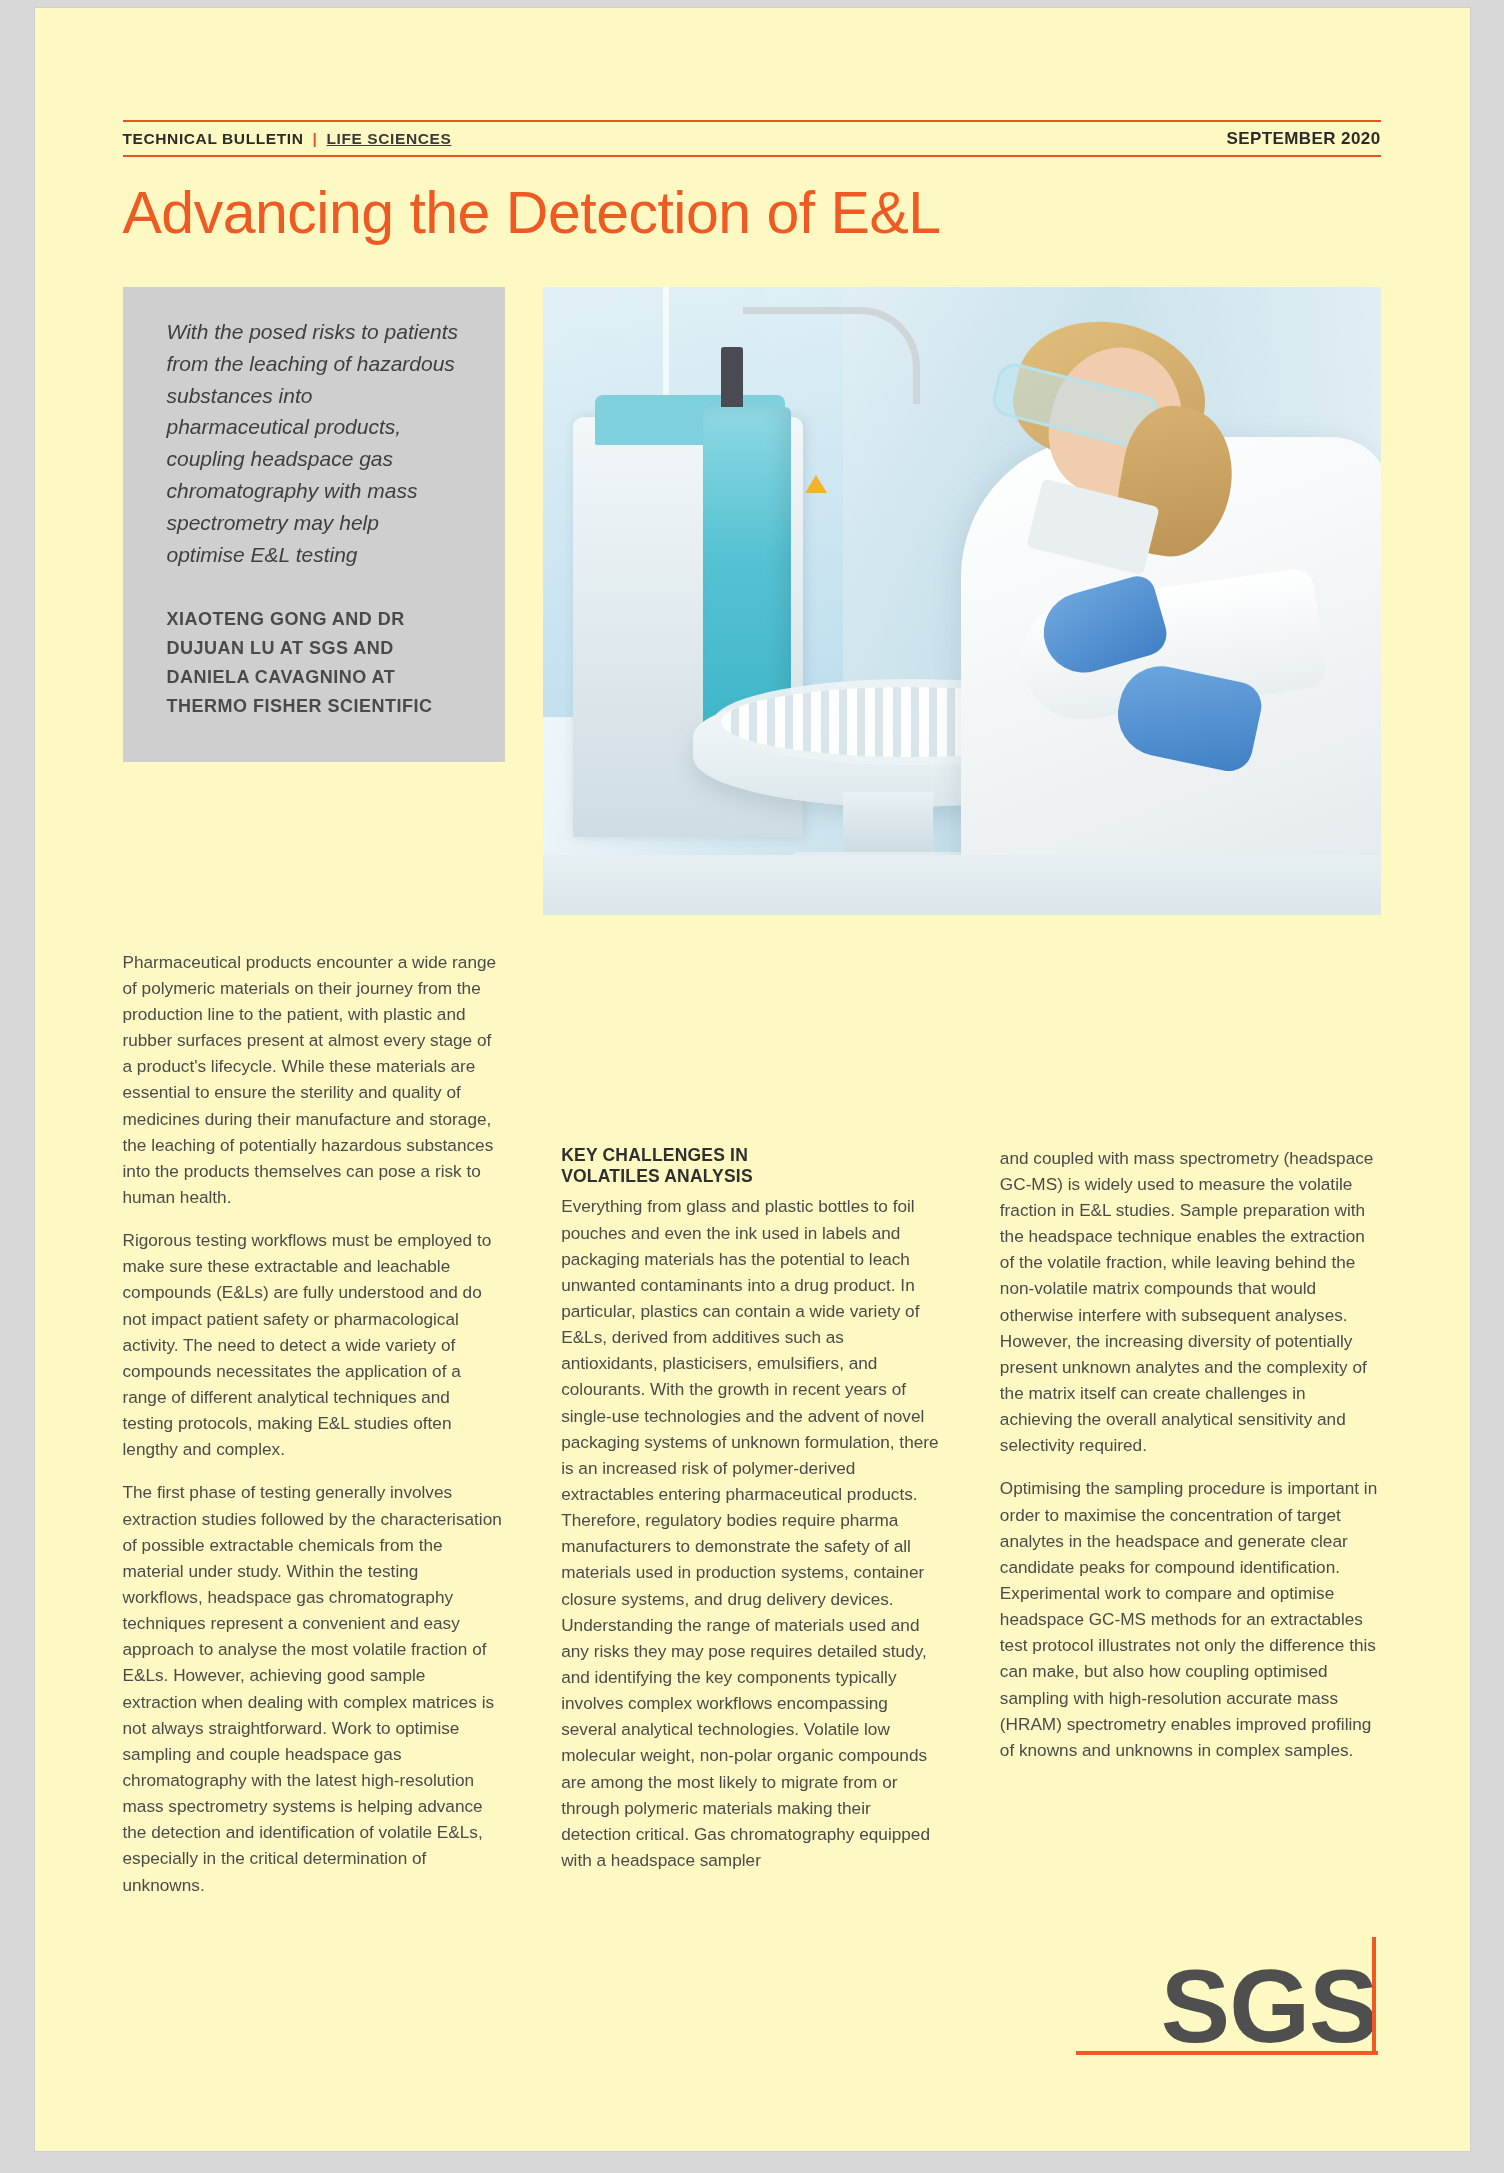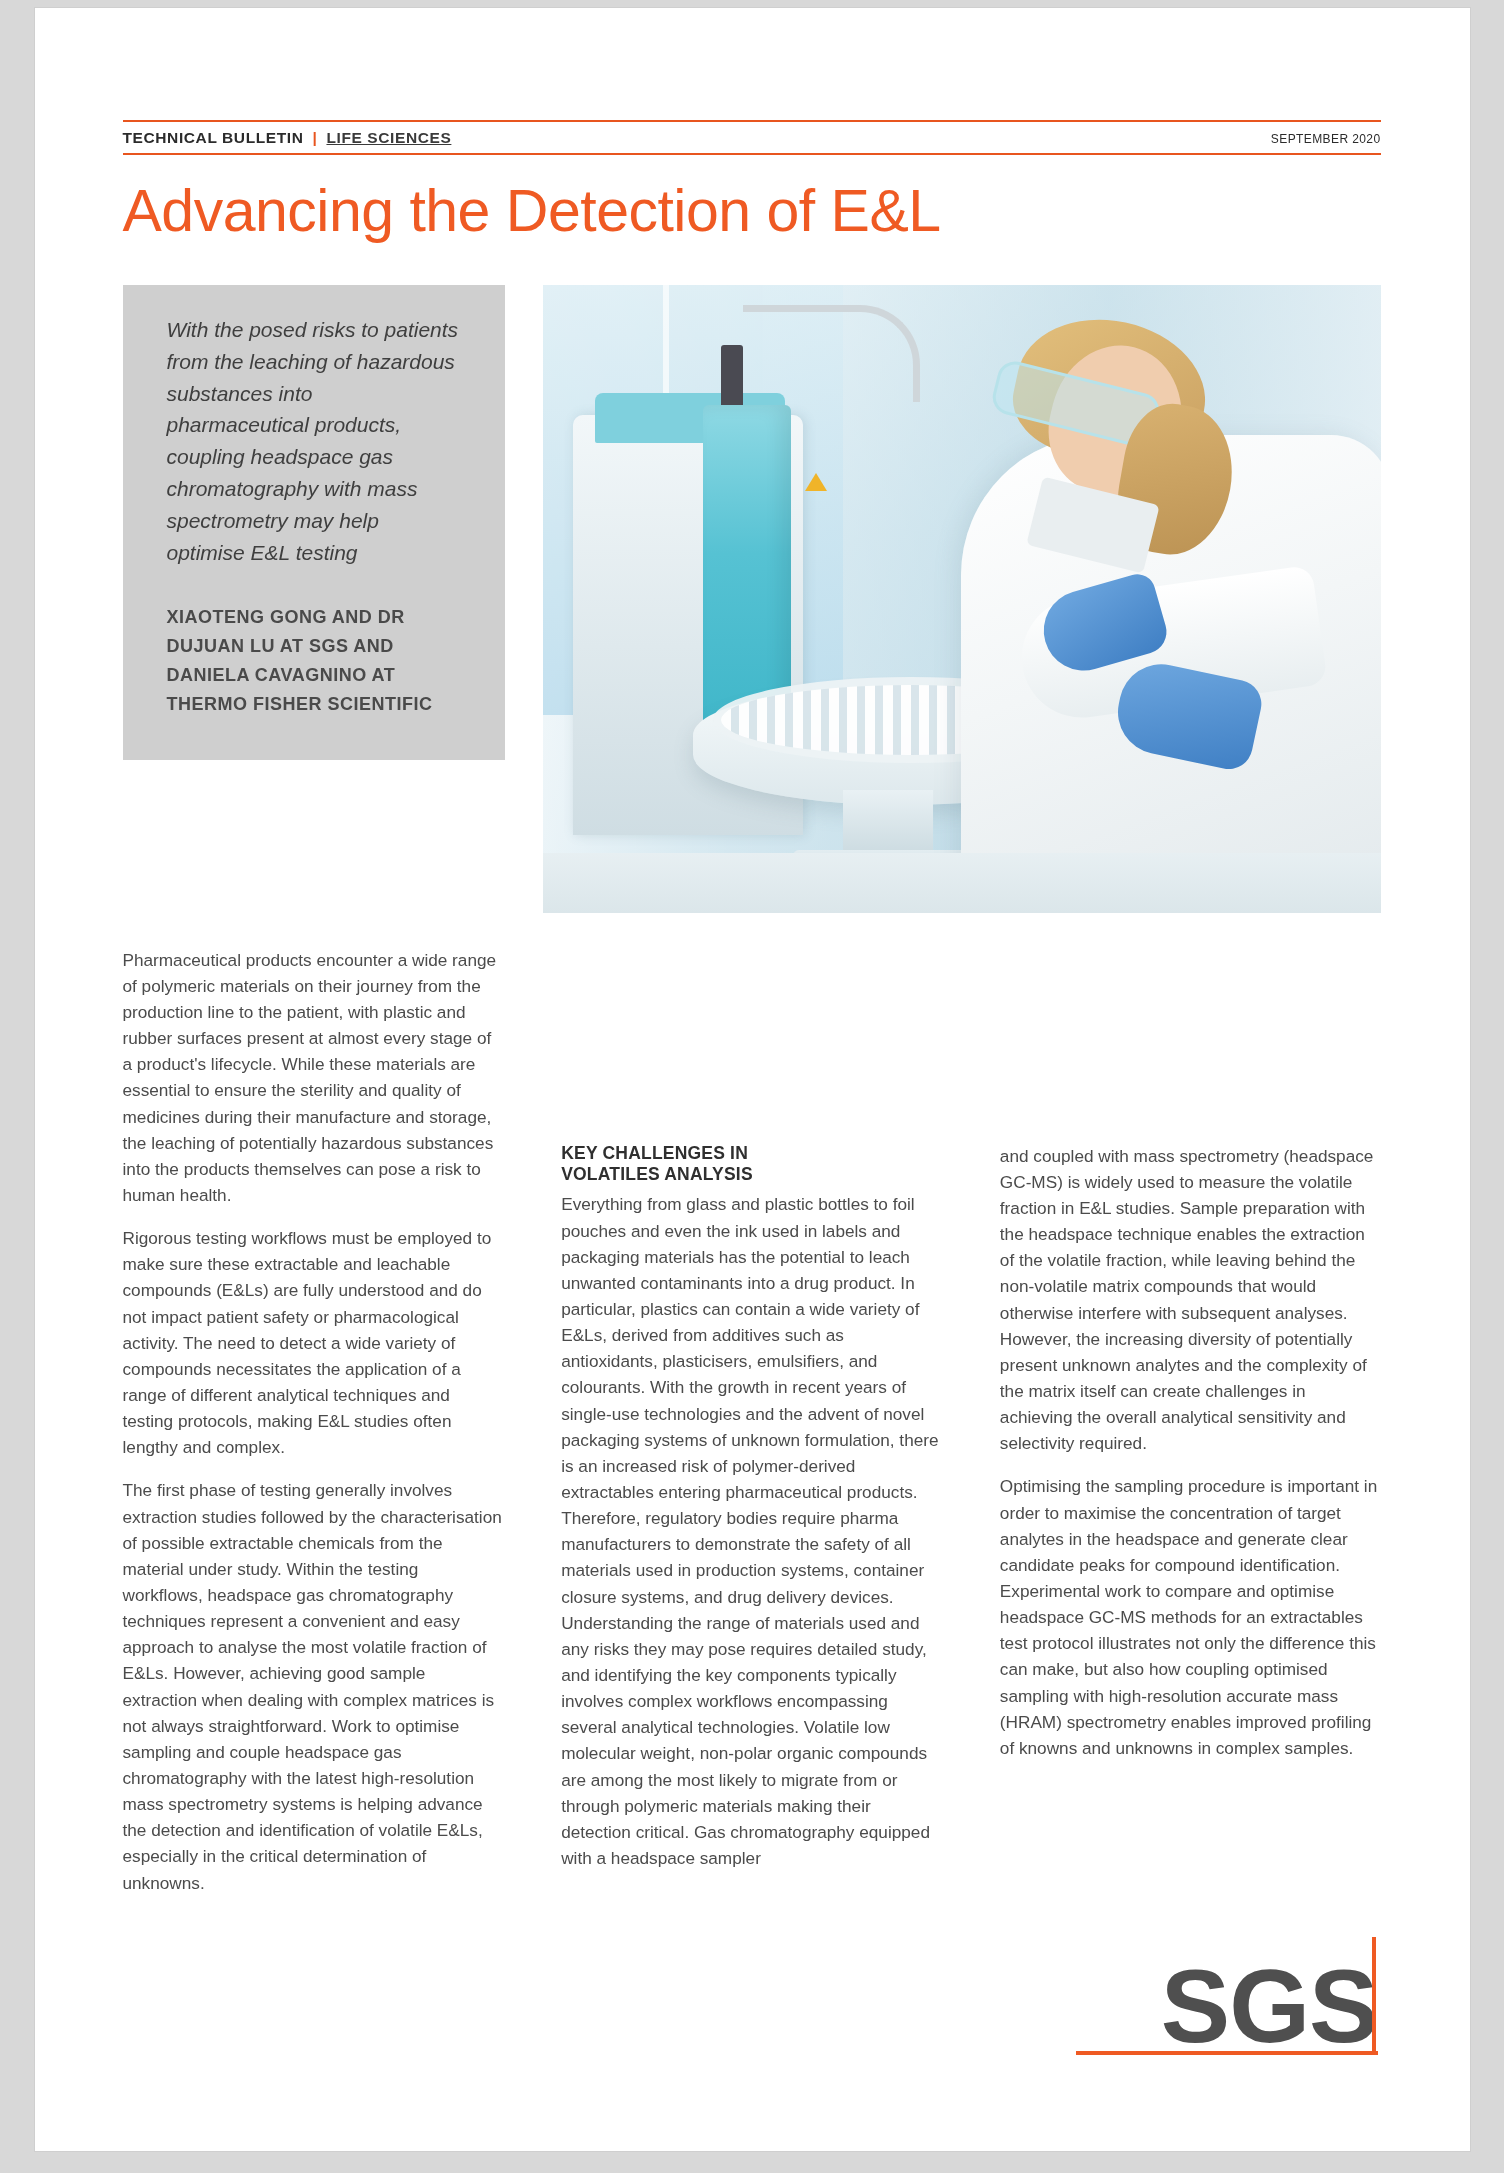"TECHNICAL BULLETIN" .page { background: #ffffff -> #fef9c3 }
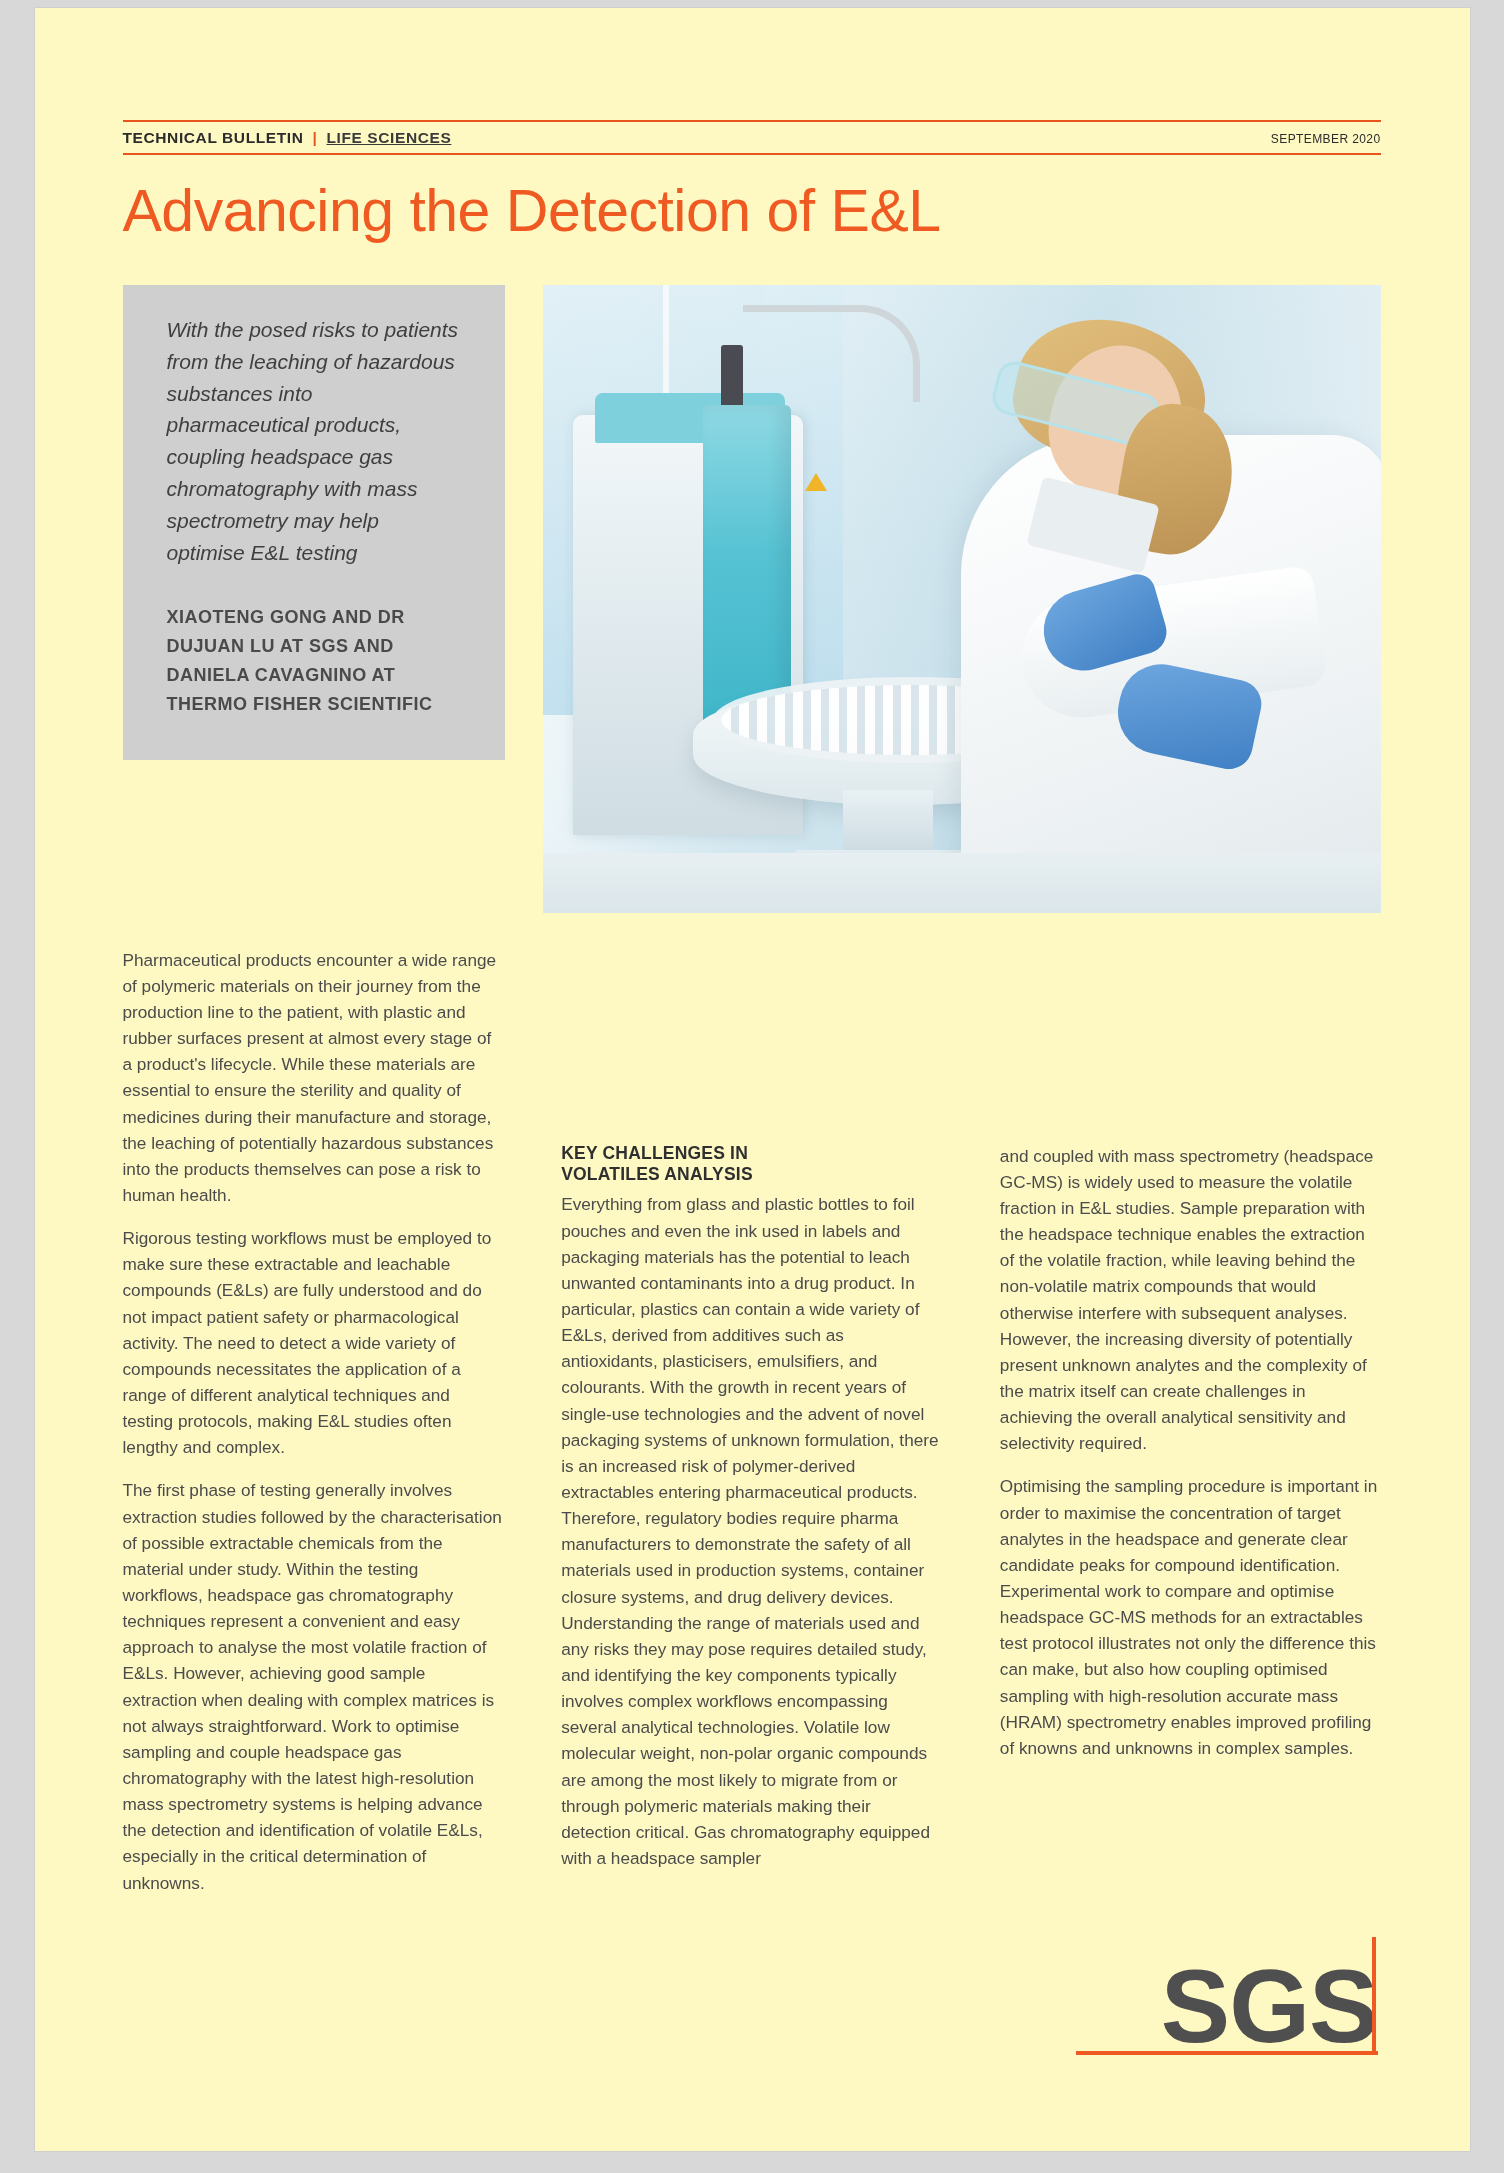"SEPTEMBER 2020" .header-right { font-size: 12px -> 17px; font-weight: normal -> bold }
